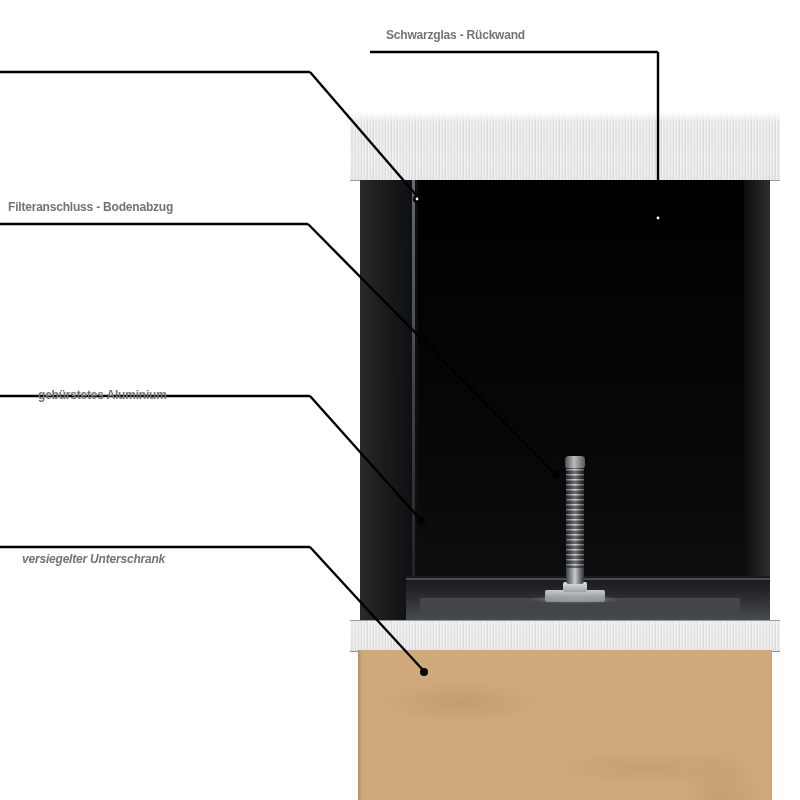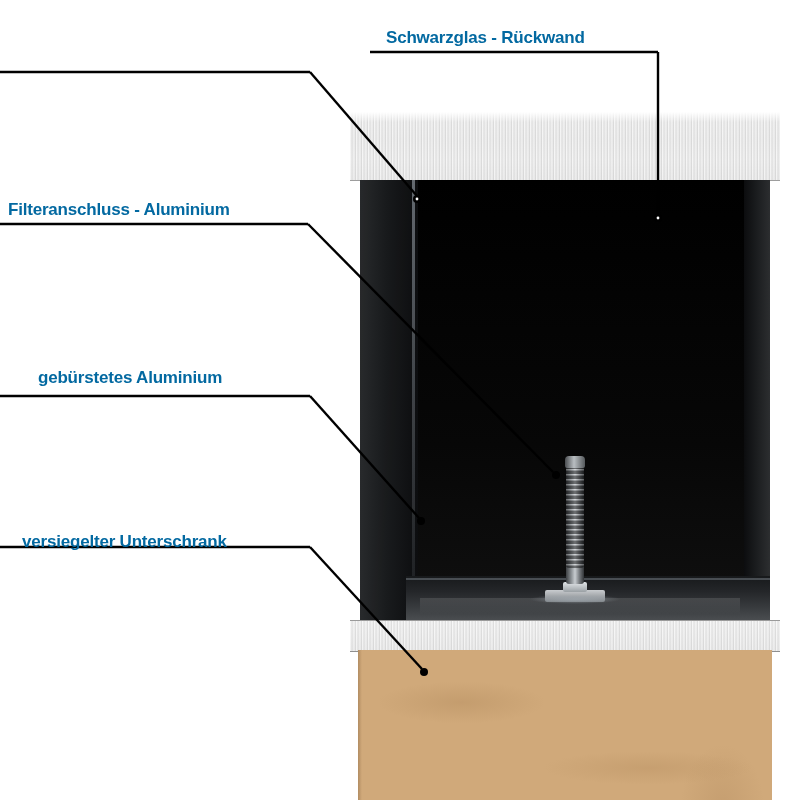"Schwarzglas - Rückwand" .callout-label { color: #0369a1 -> #737373; font-size: 17px -> 12px }
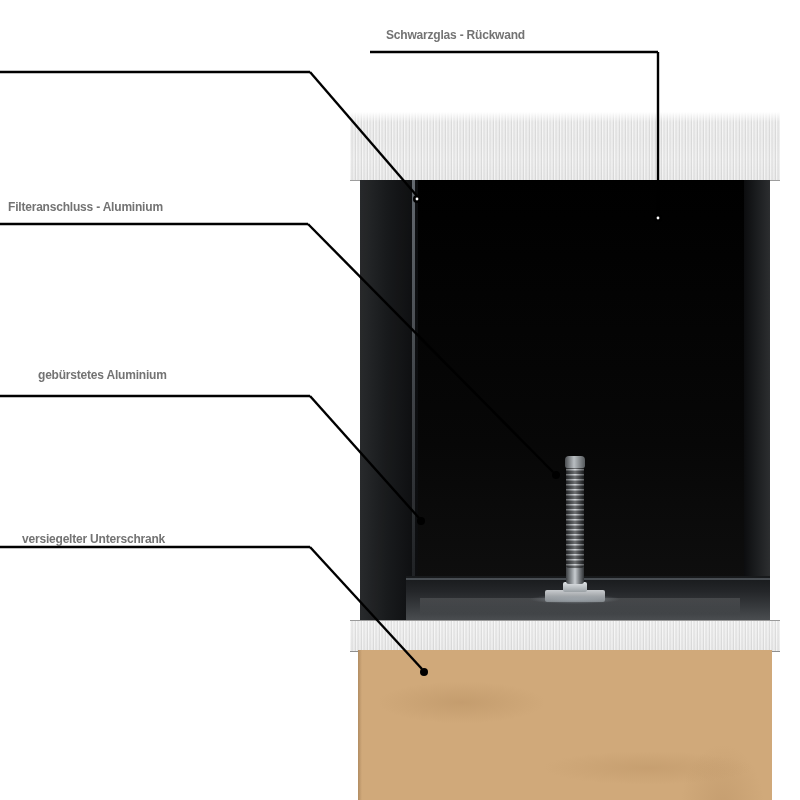"Filteranschluss - Aluminium" div.callout-label { text: Aluminium -> Bodenabzug }
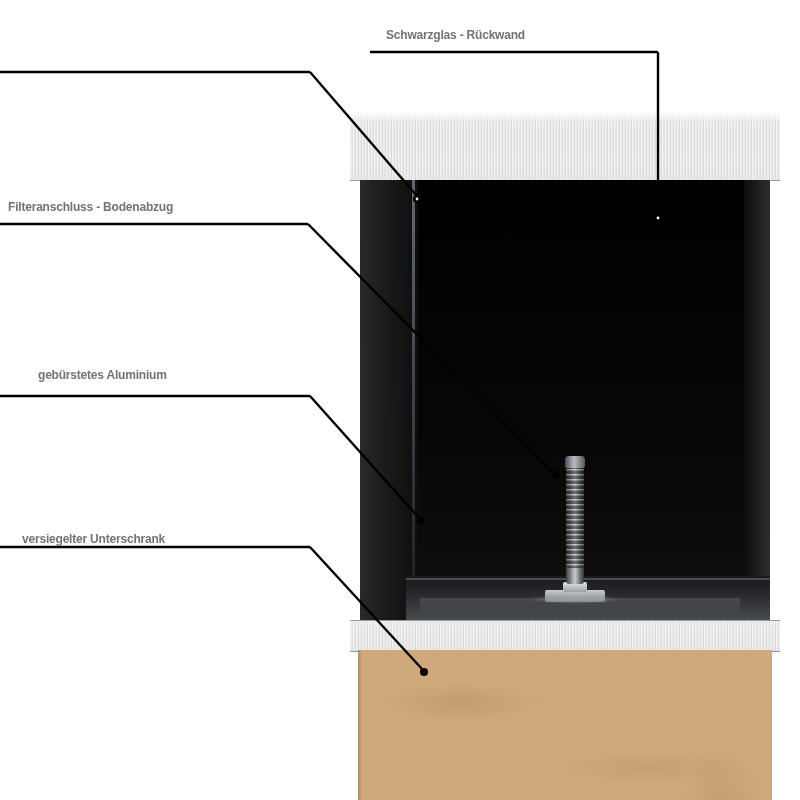"gebürstetes Aluminium" div.callout-label { top: 368px -> 388px }
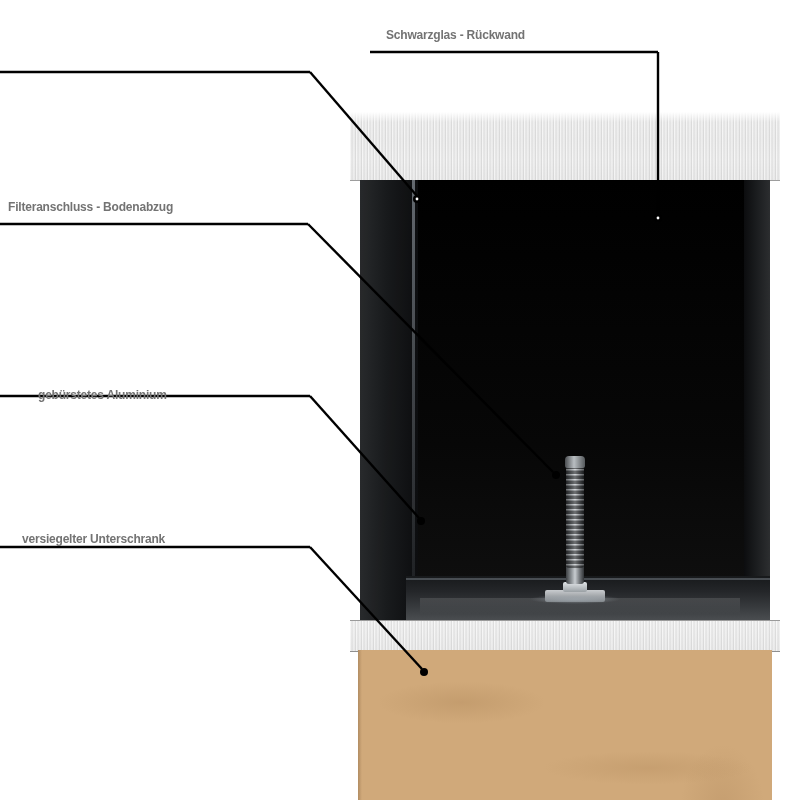"versiegelter Unterschrank" div.callout-label { font-style: none -> italic; top: 532px -> 552px }
